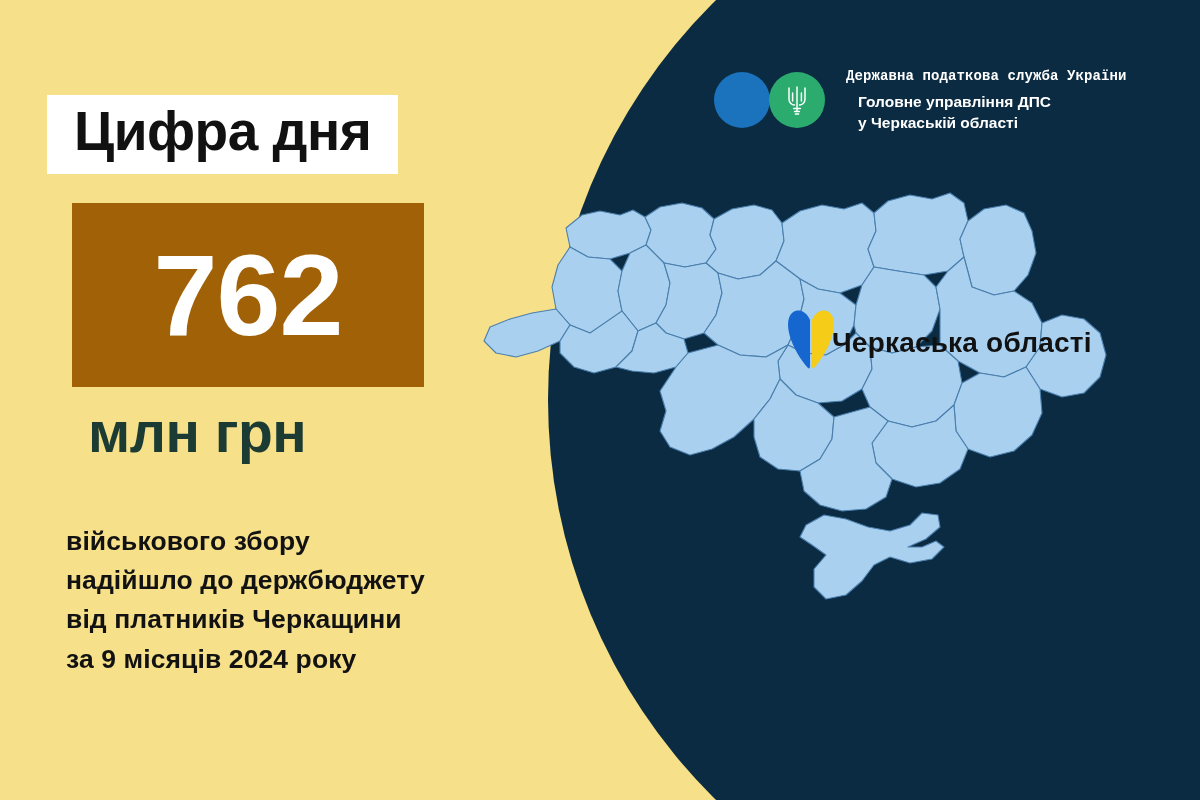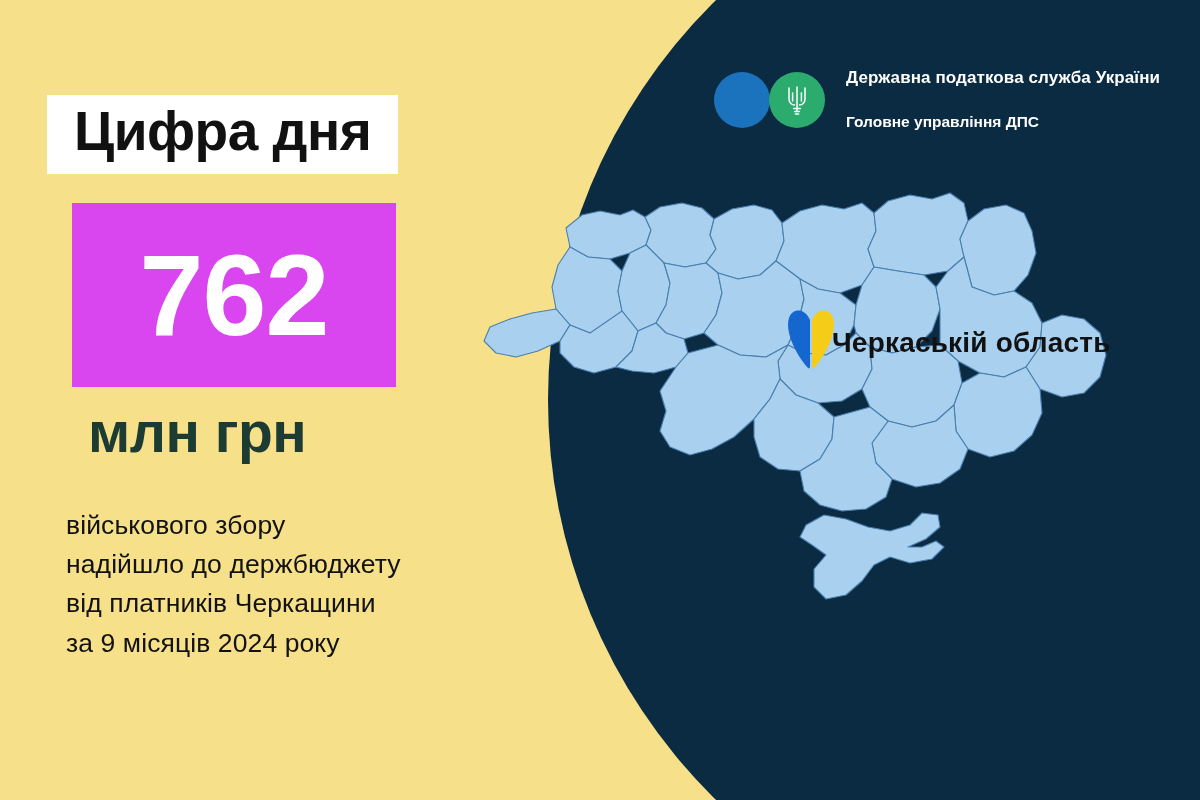"Державна податкова служба України" .logo-line-1 { font-family: none -> Liberation Mono, monospace; font-size: 17px -> 14px; margin-bottom: 24px -> 7px }
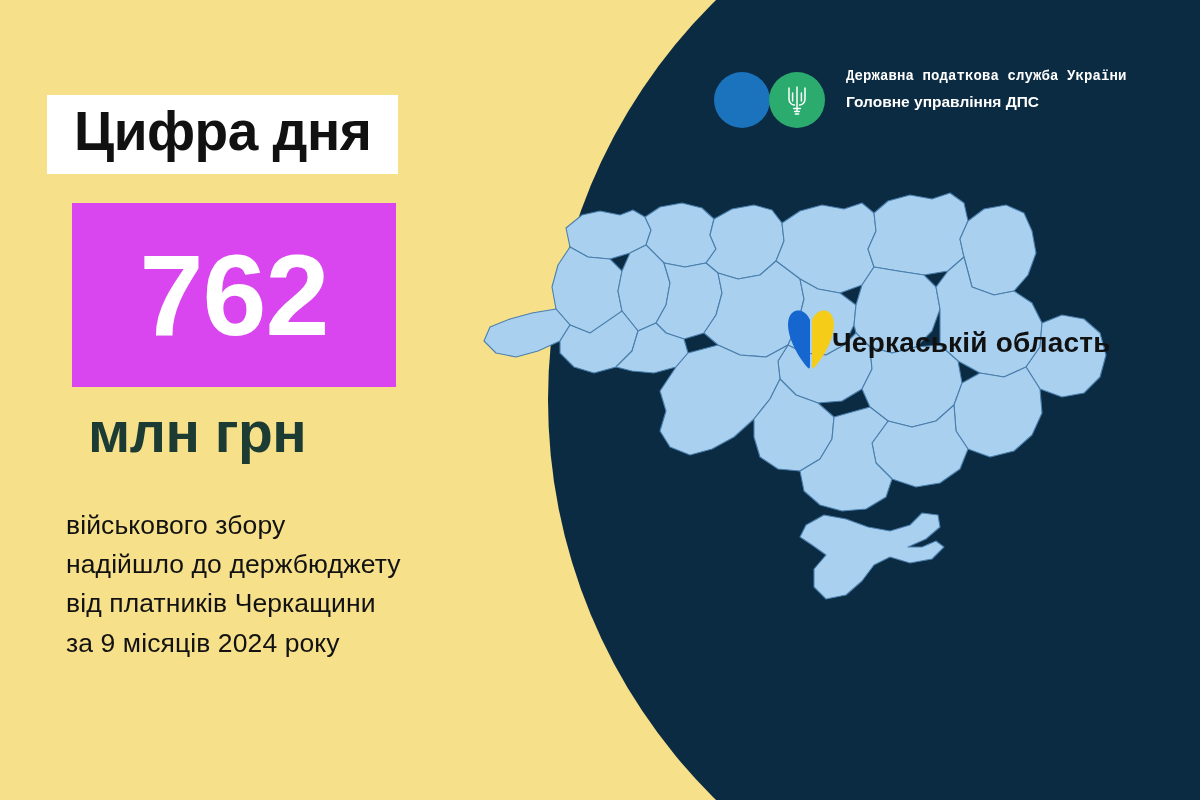"Головне управління ДПС" .logo-line-2, .logo-line-3 { margin-left: none -> 12px }
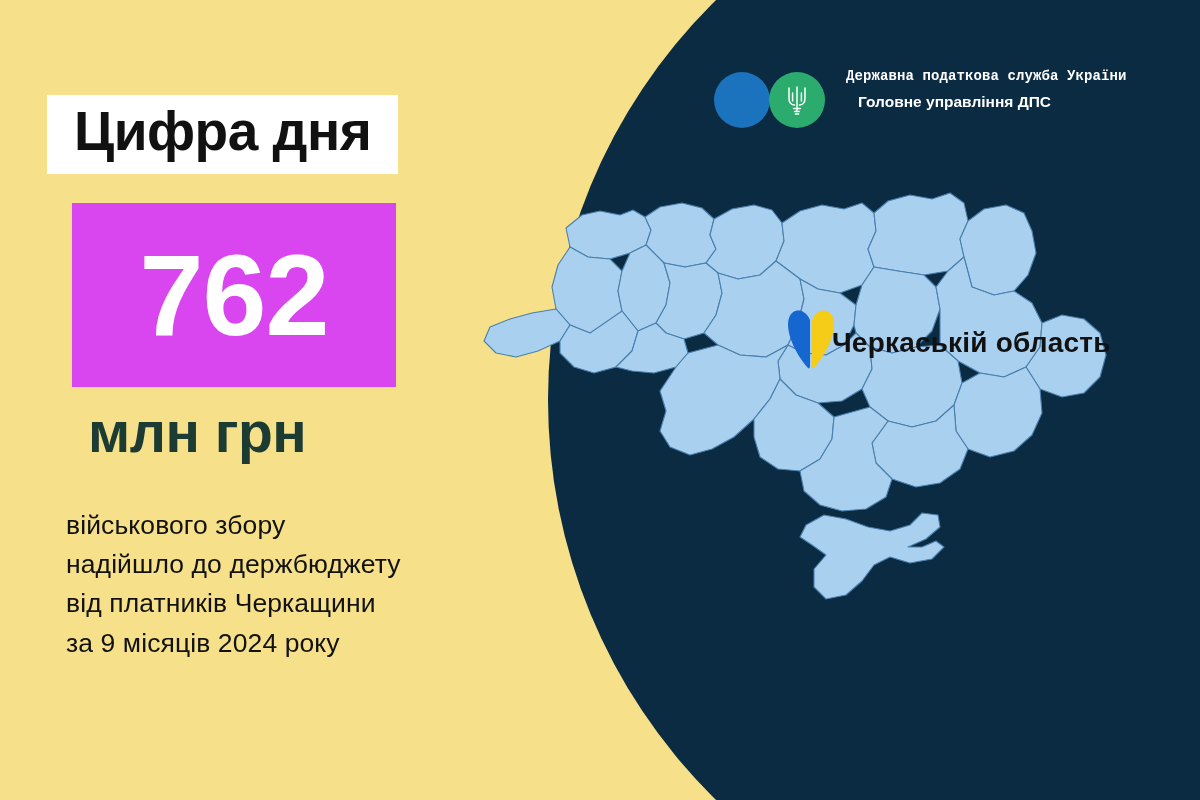"у Черкаській області" div.logo-line-3 { html: none -> <div>у Черкаській області</div> }
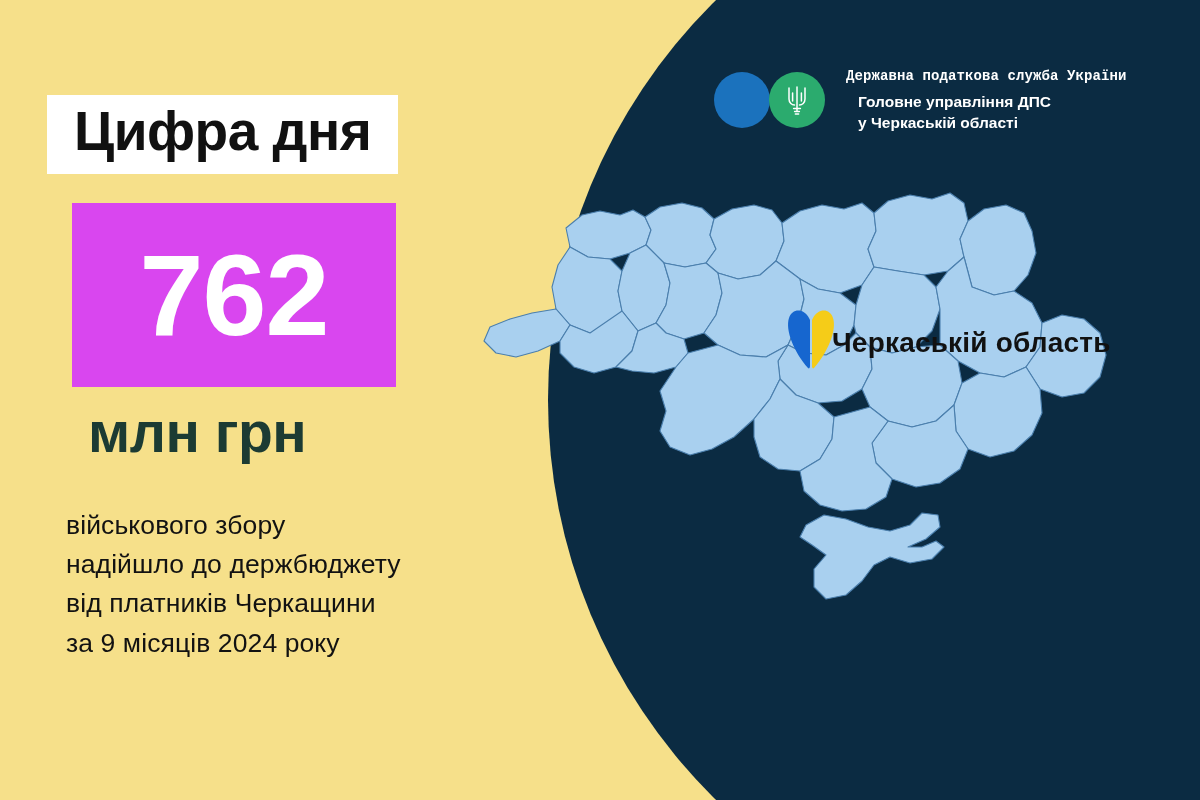"762" #number-box { background: #d946ef -> #a16207; width: 324px -> 352px }
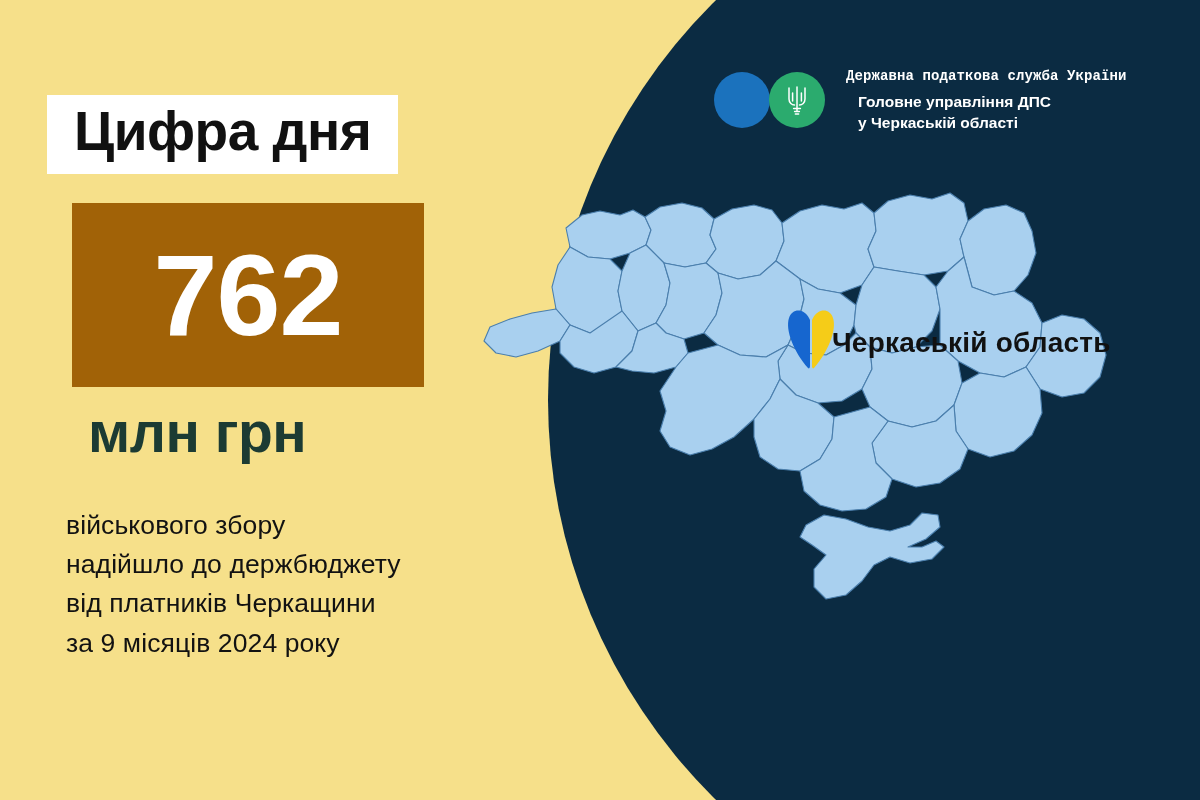"Черкаській область" div { text: Черкаській область -> Черкаська області }
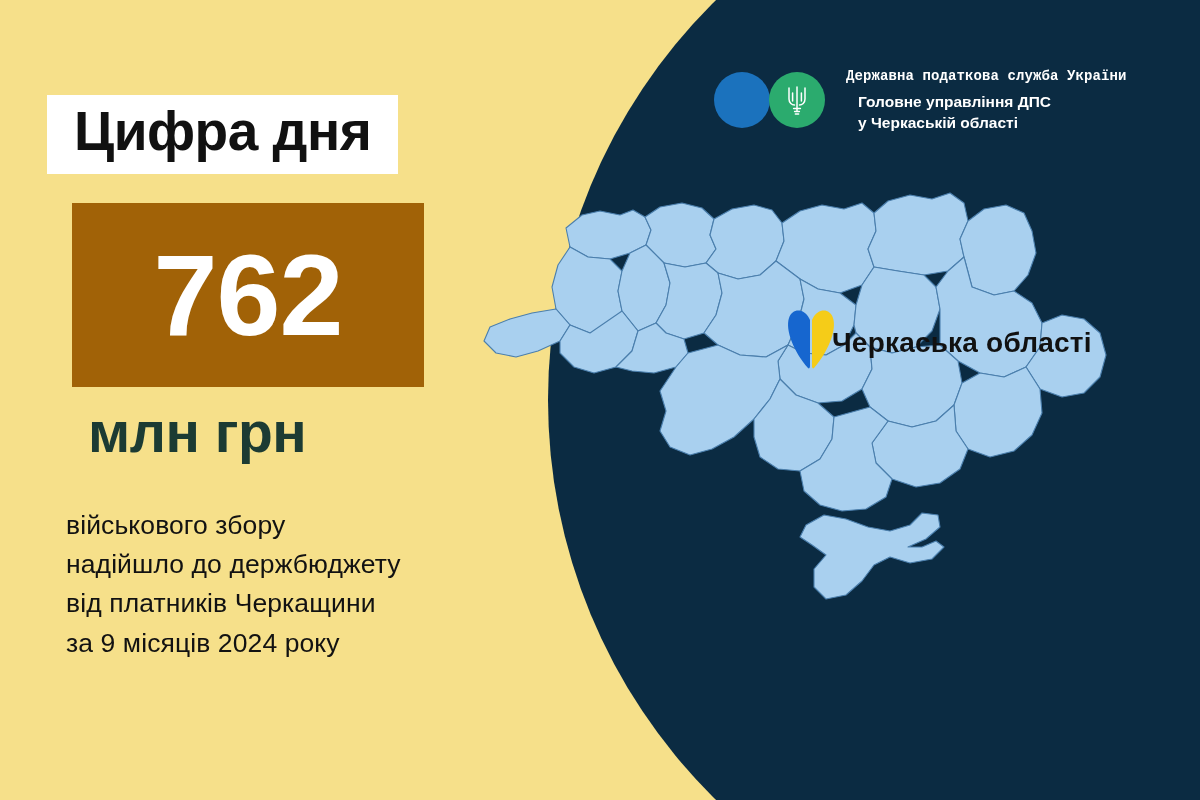"військового збору" #description { font-weight: normal -> bold; top: 506px -> 522px }
